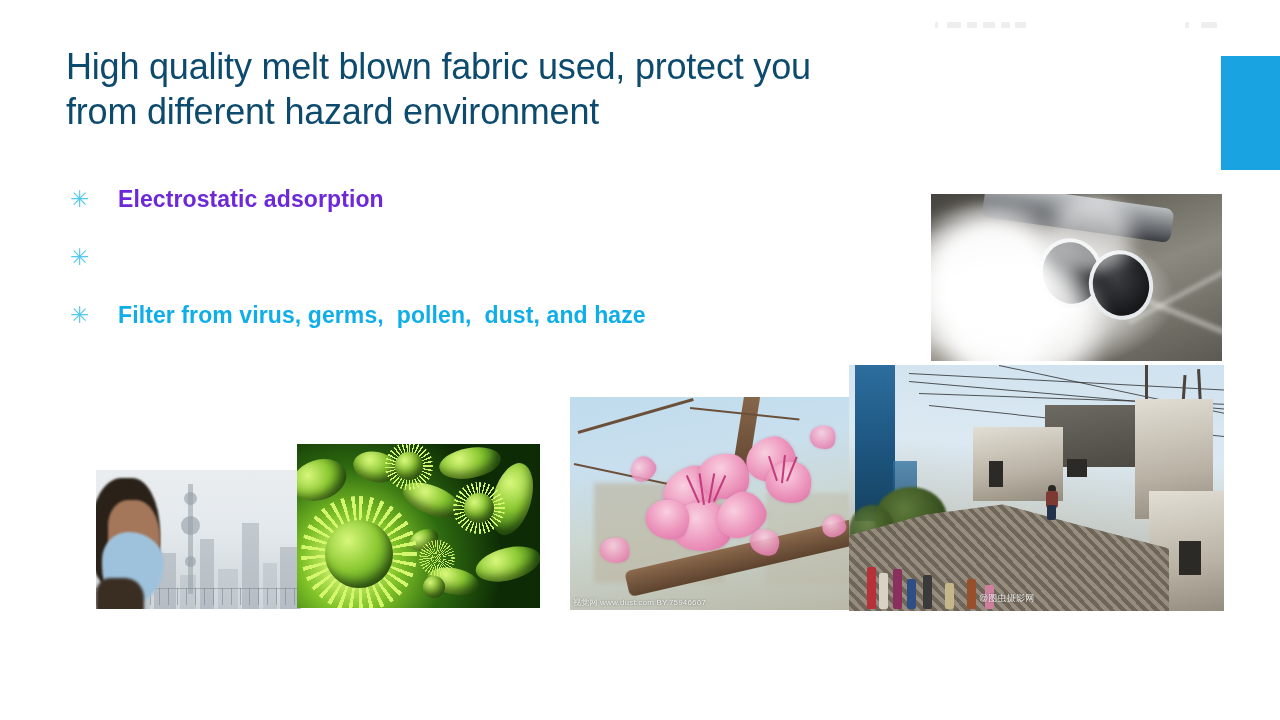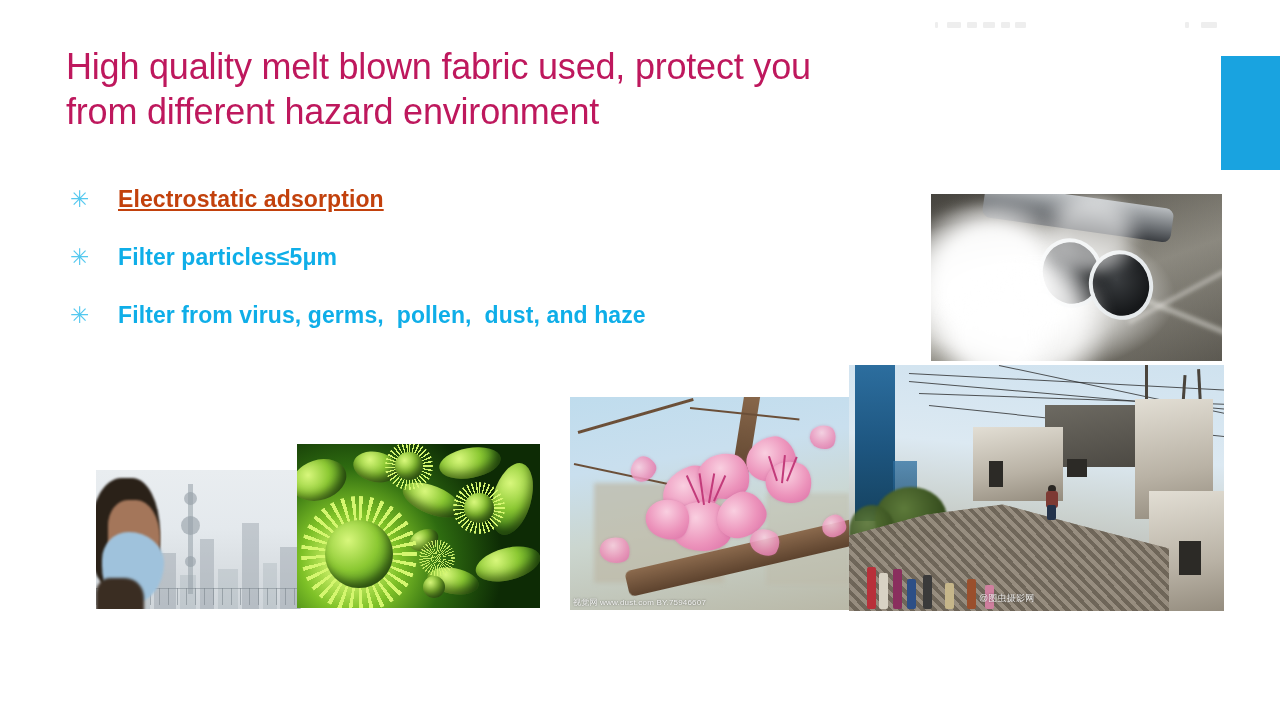"High quality melt blown fabric" div.title { color: #be185d -> #0c4a6e }
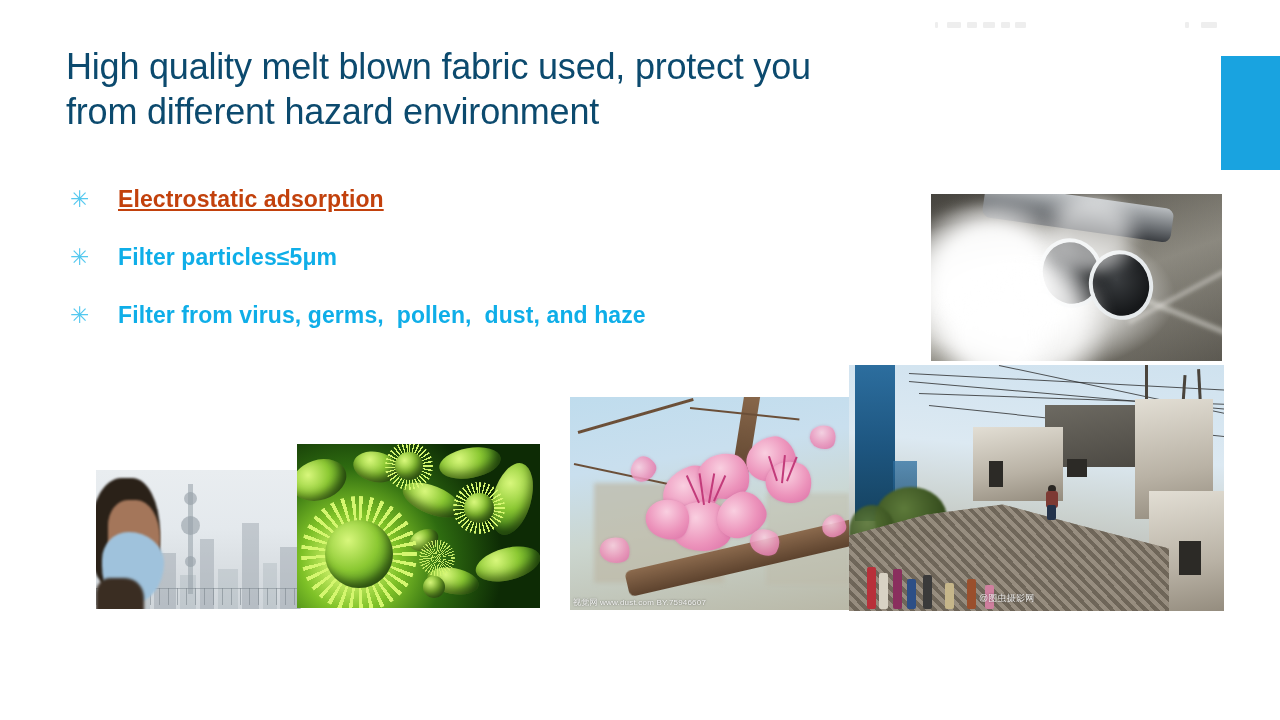"Electrostatic adsorption" div.bullet-text { color: #c2410c -> #6d28d9; text-decoration: underline -> none }
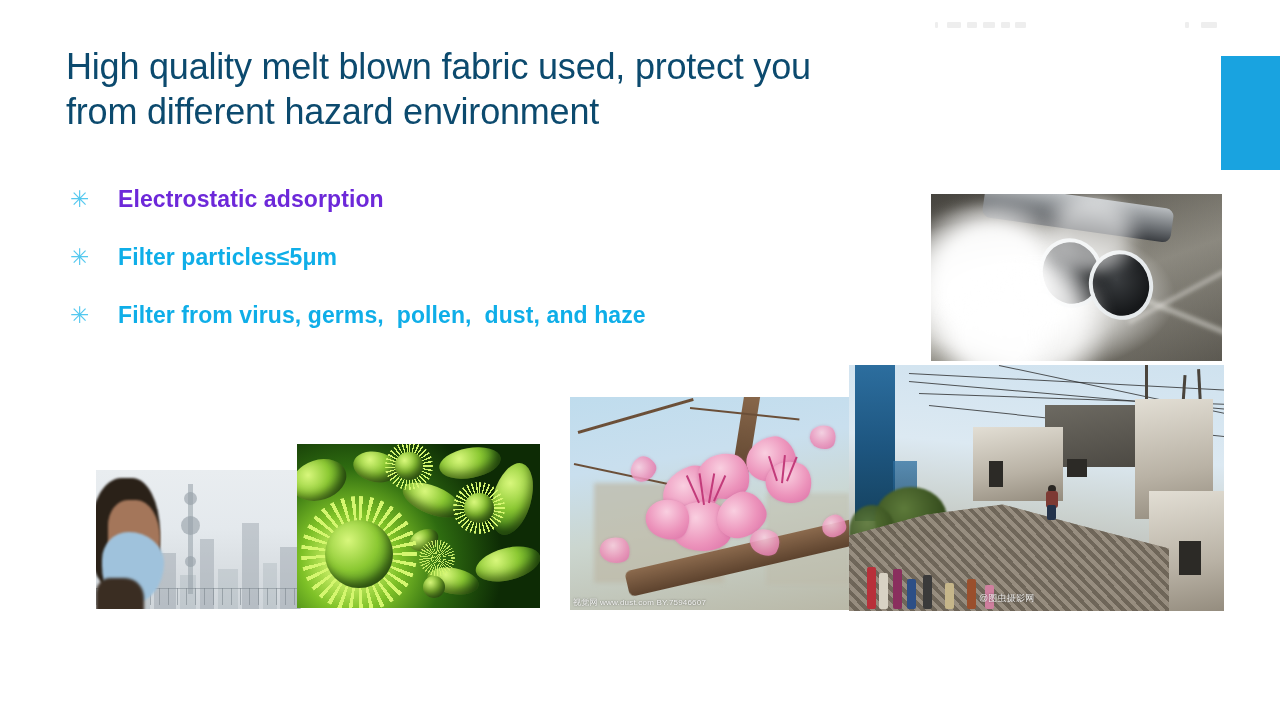"Filter particles≤5μm" div.bullet-text { html: <div>Filter particles≤5μm</div> -> none }
